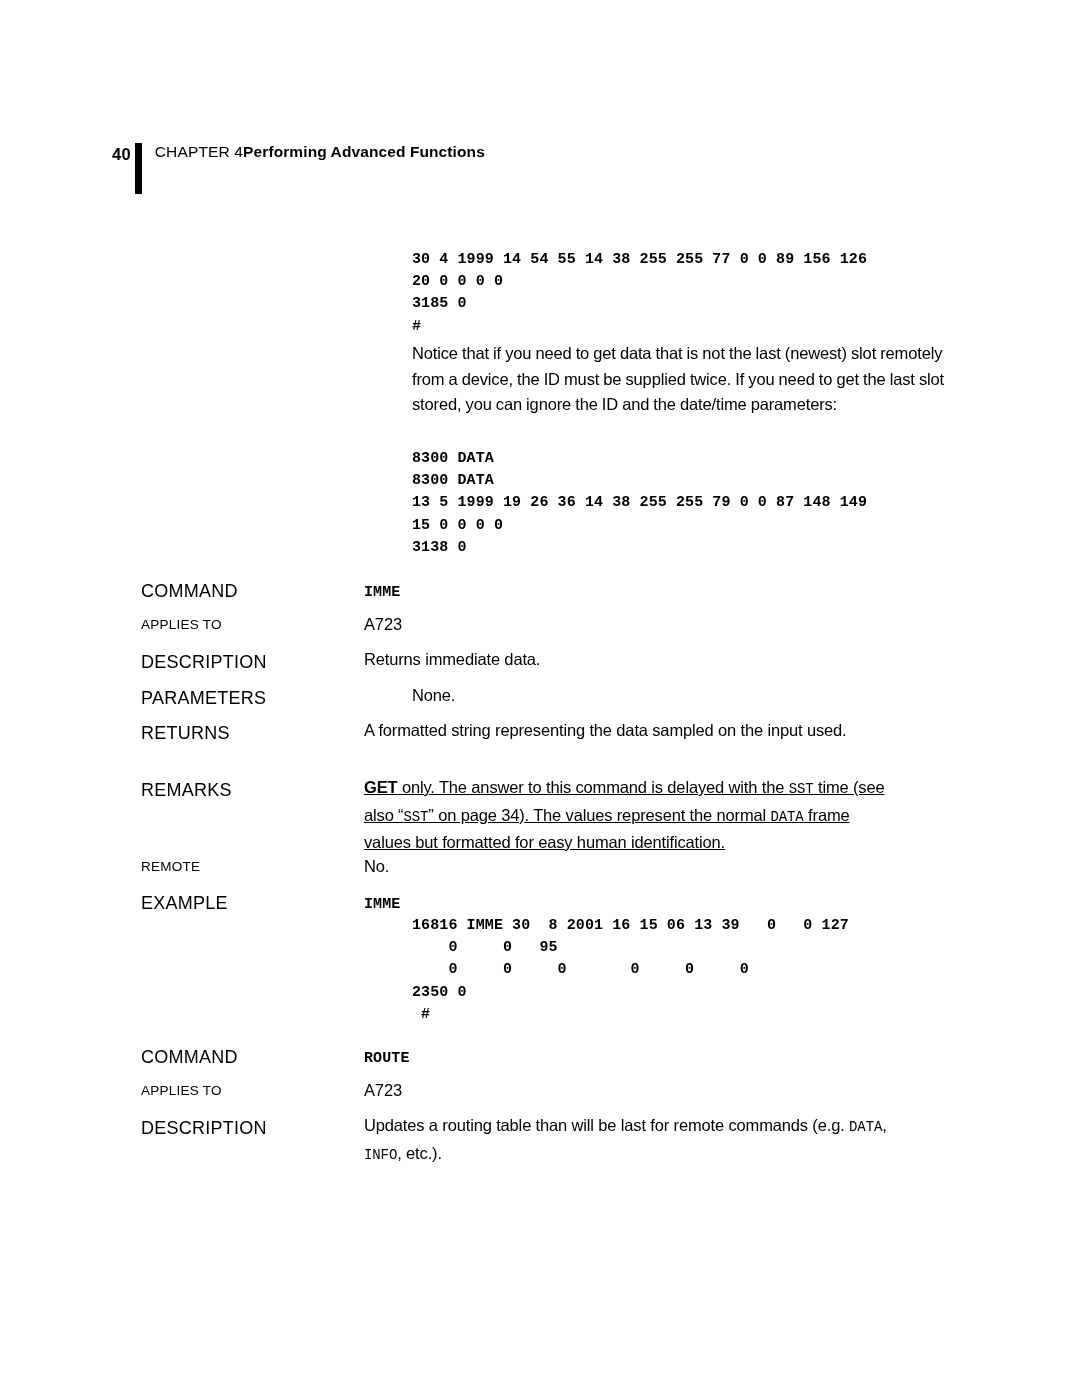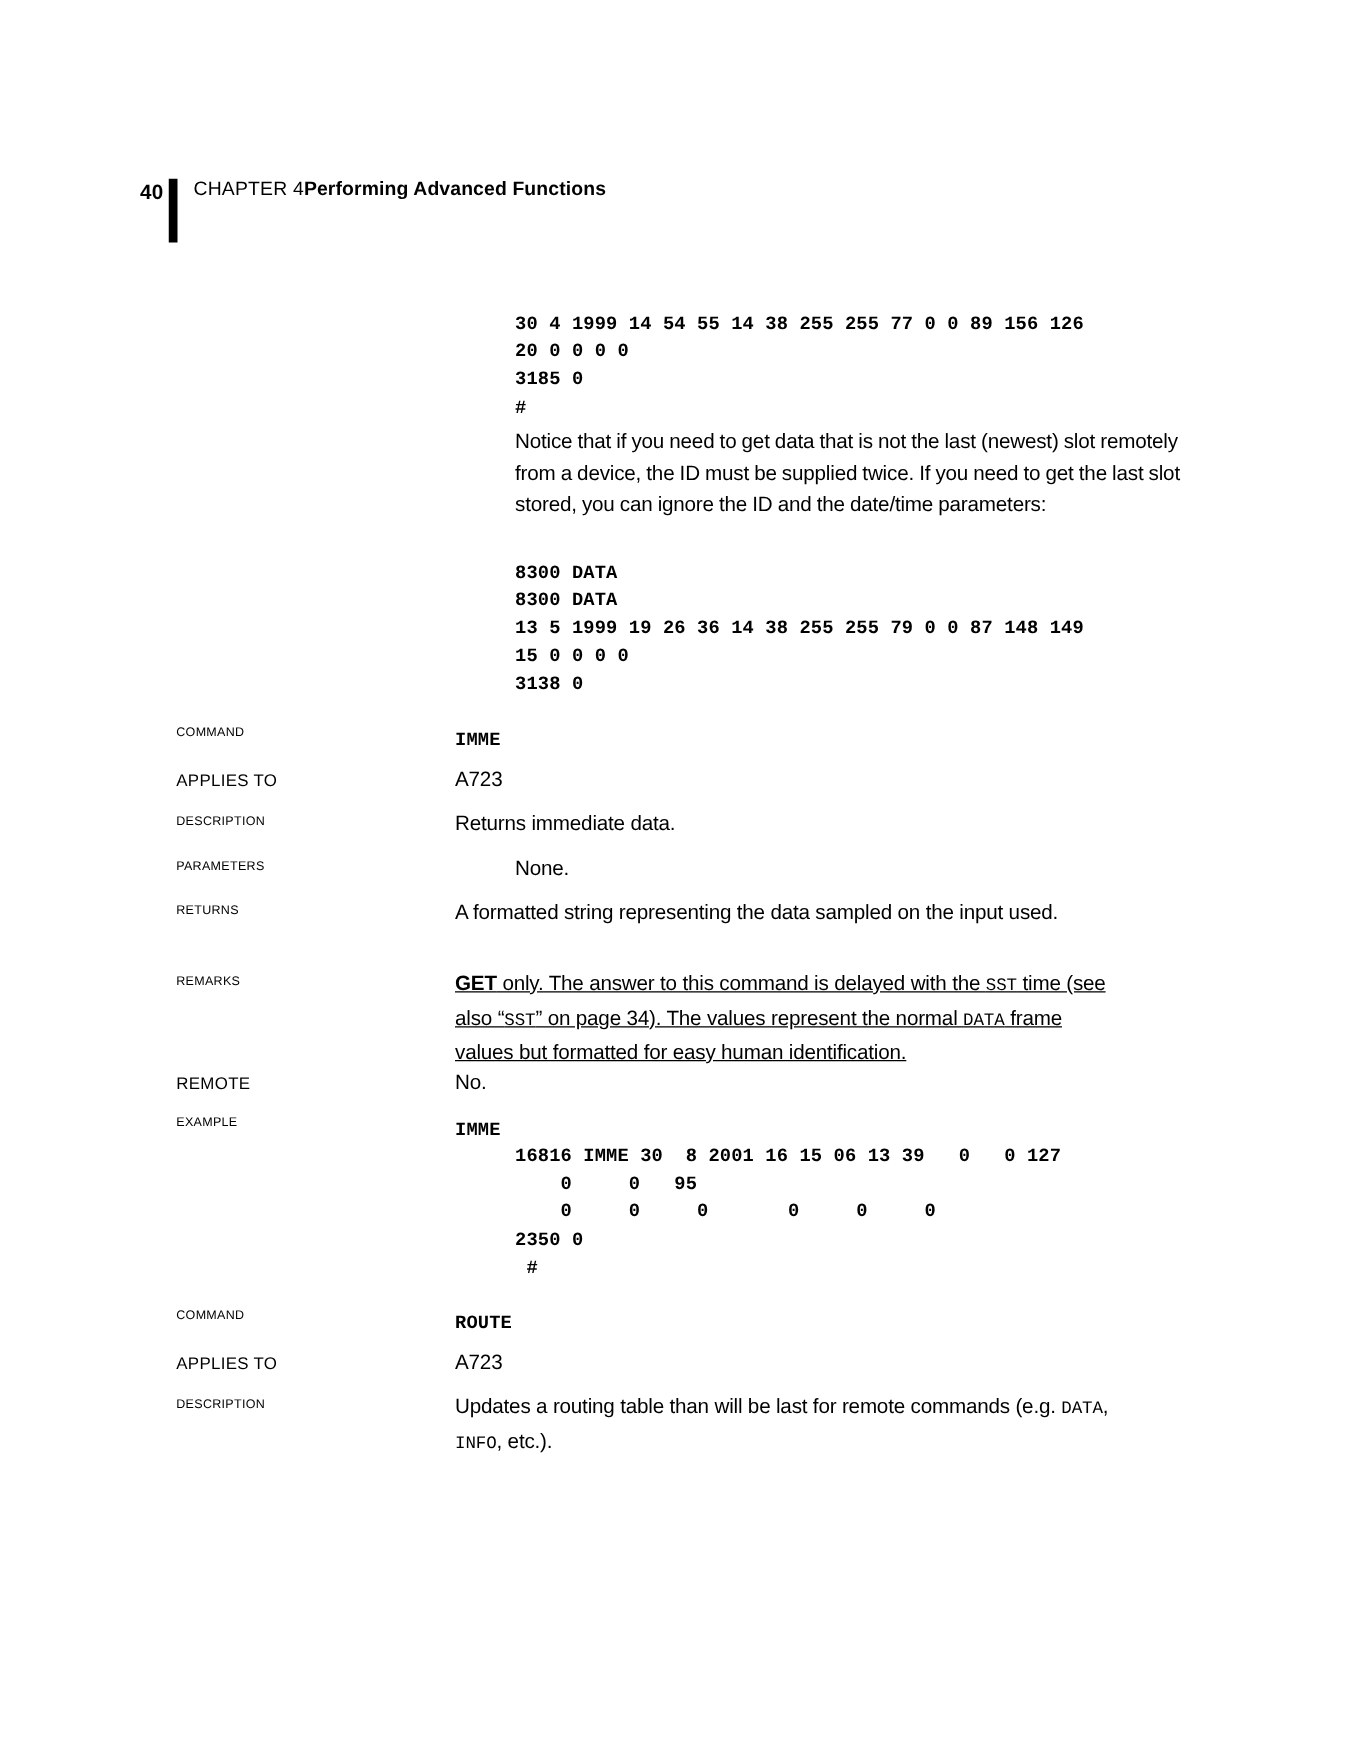"COMMAND" .deflabel { font-size: 10px -> 18px }
